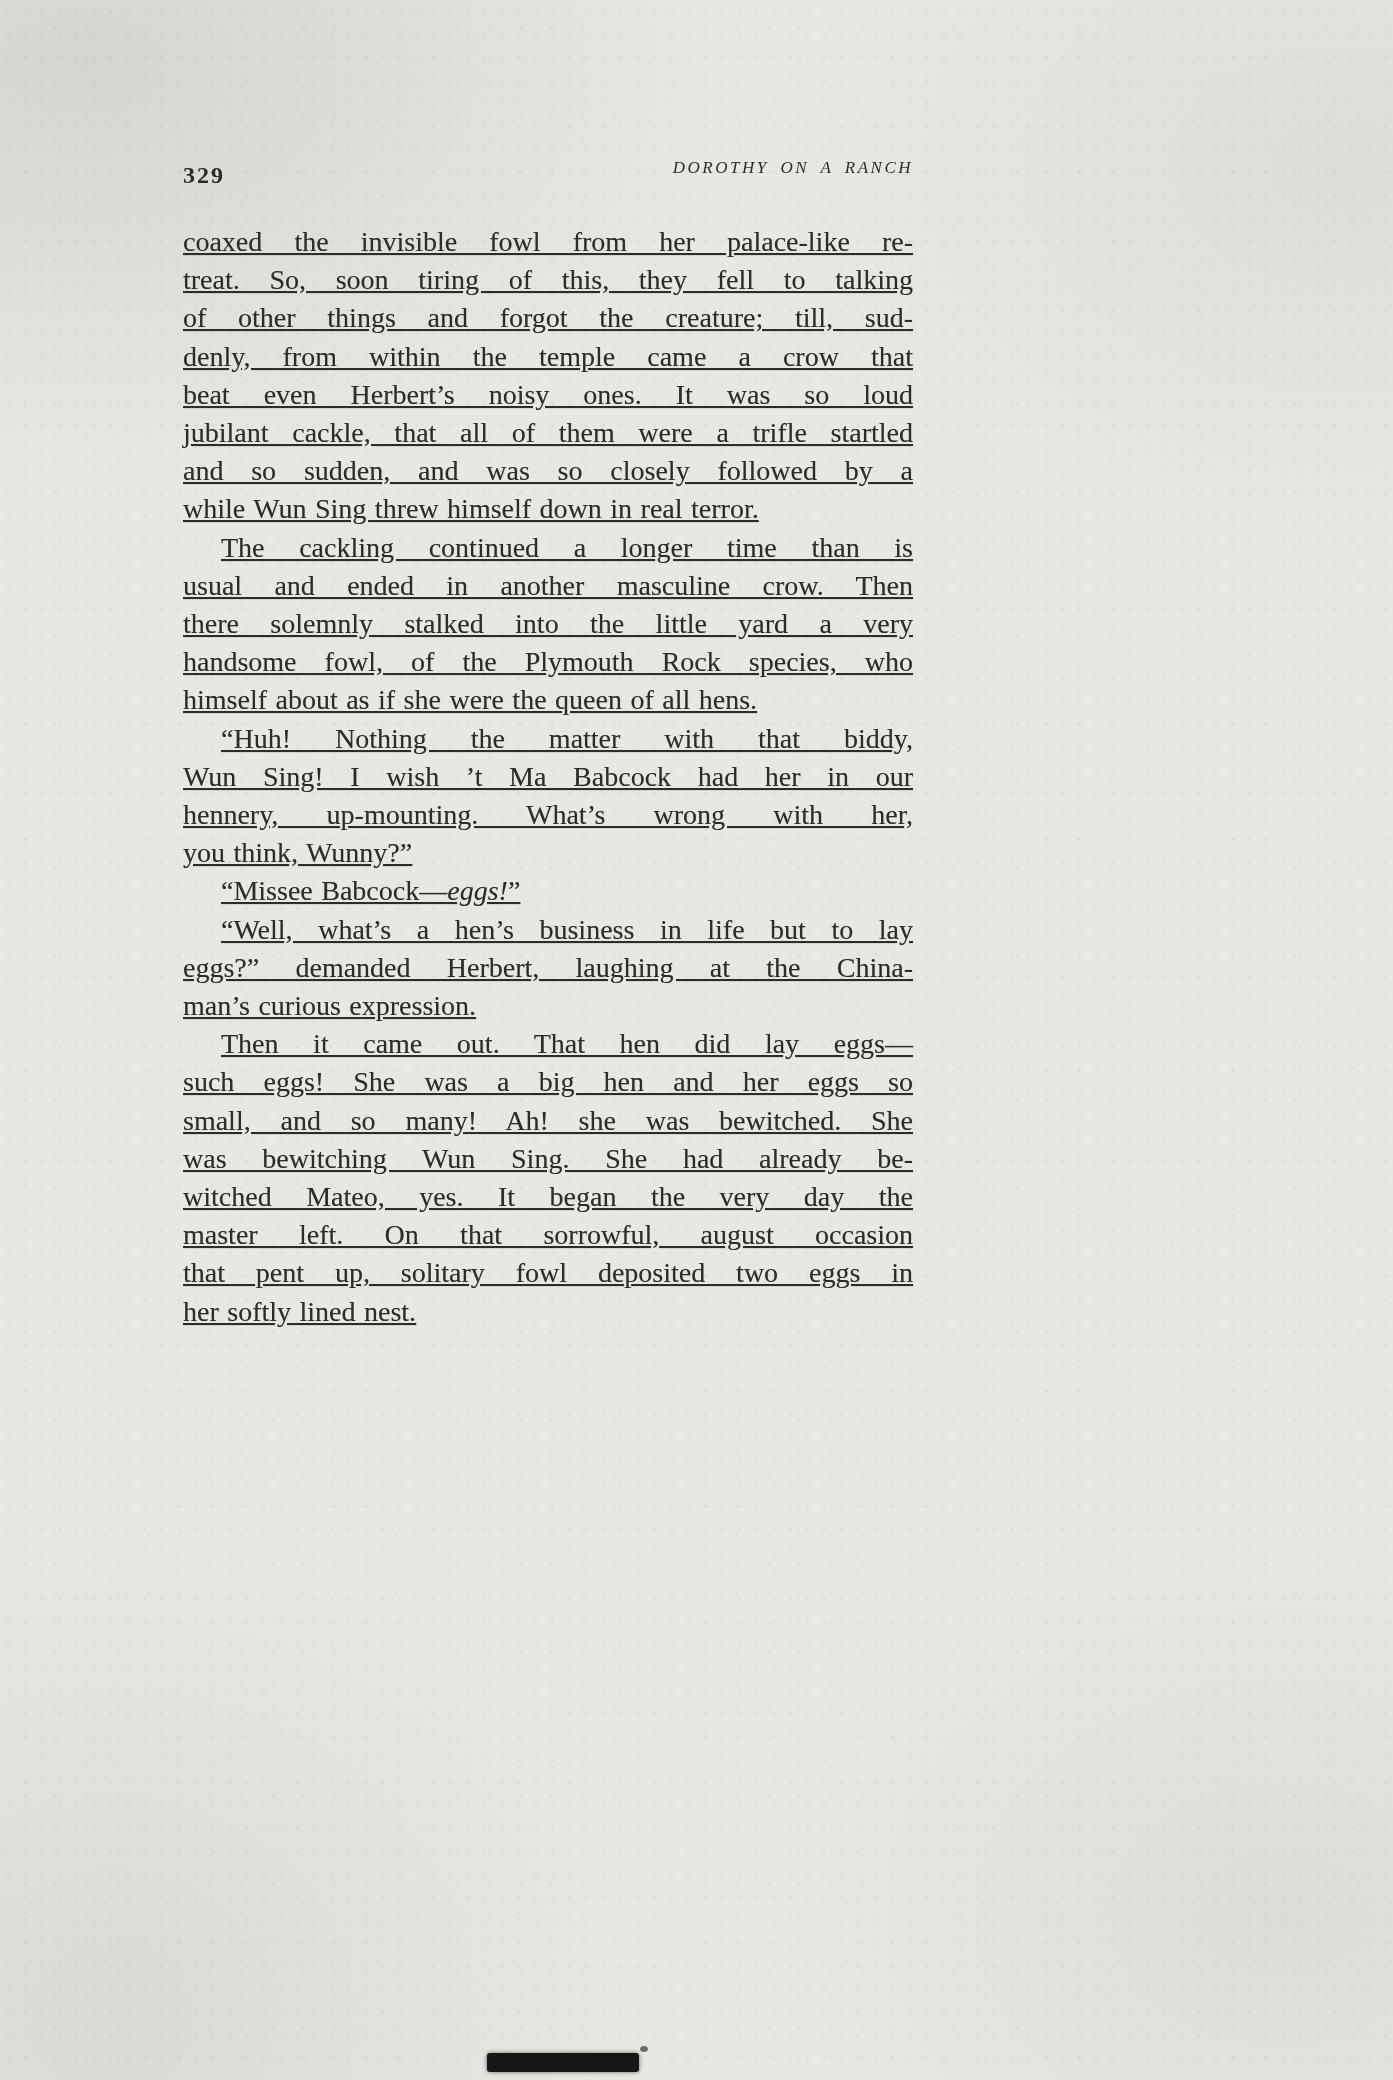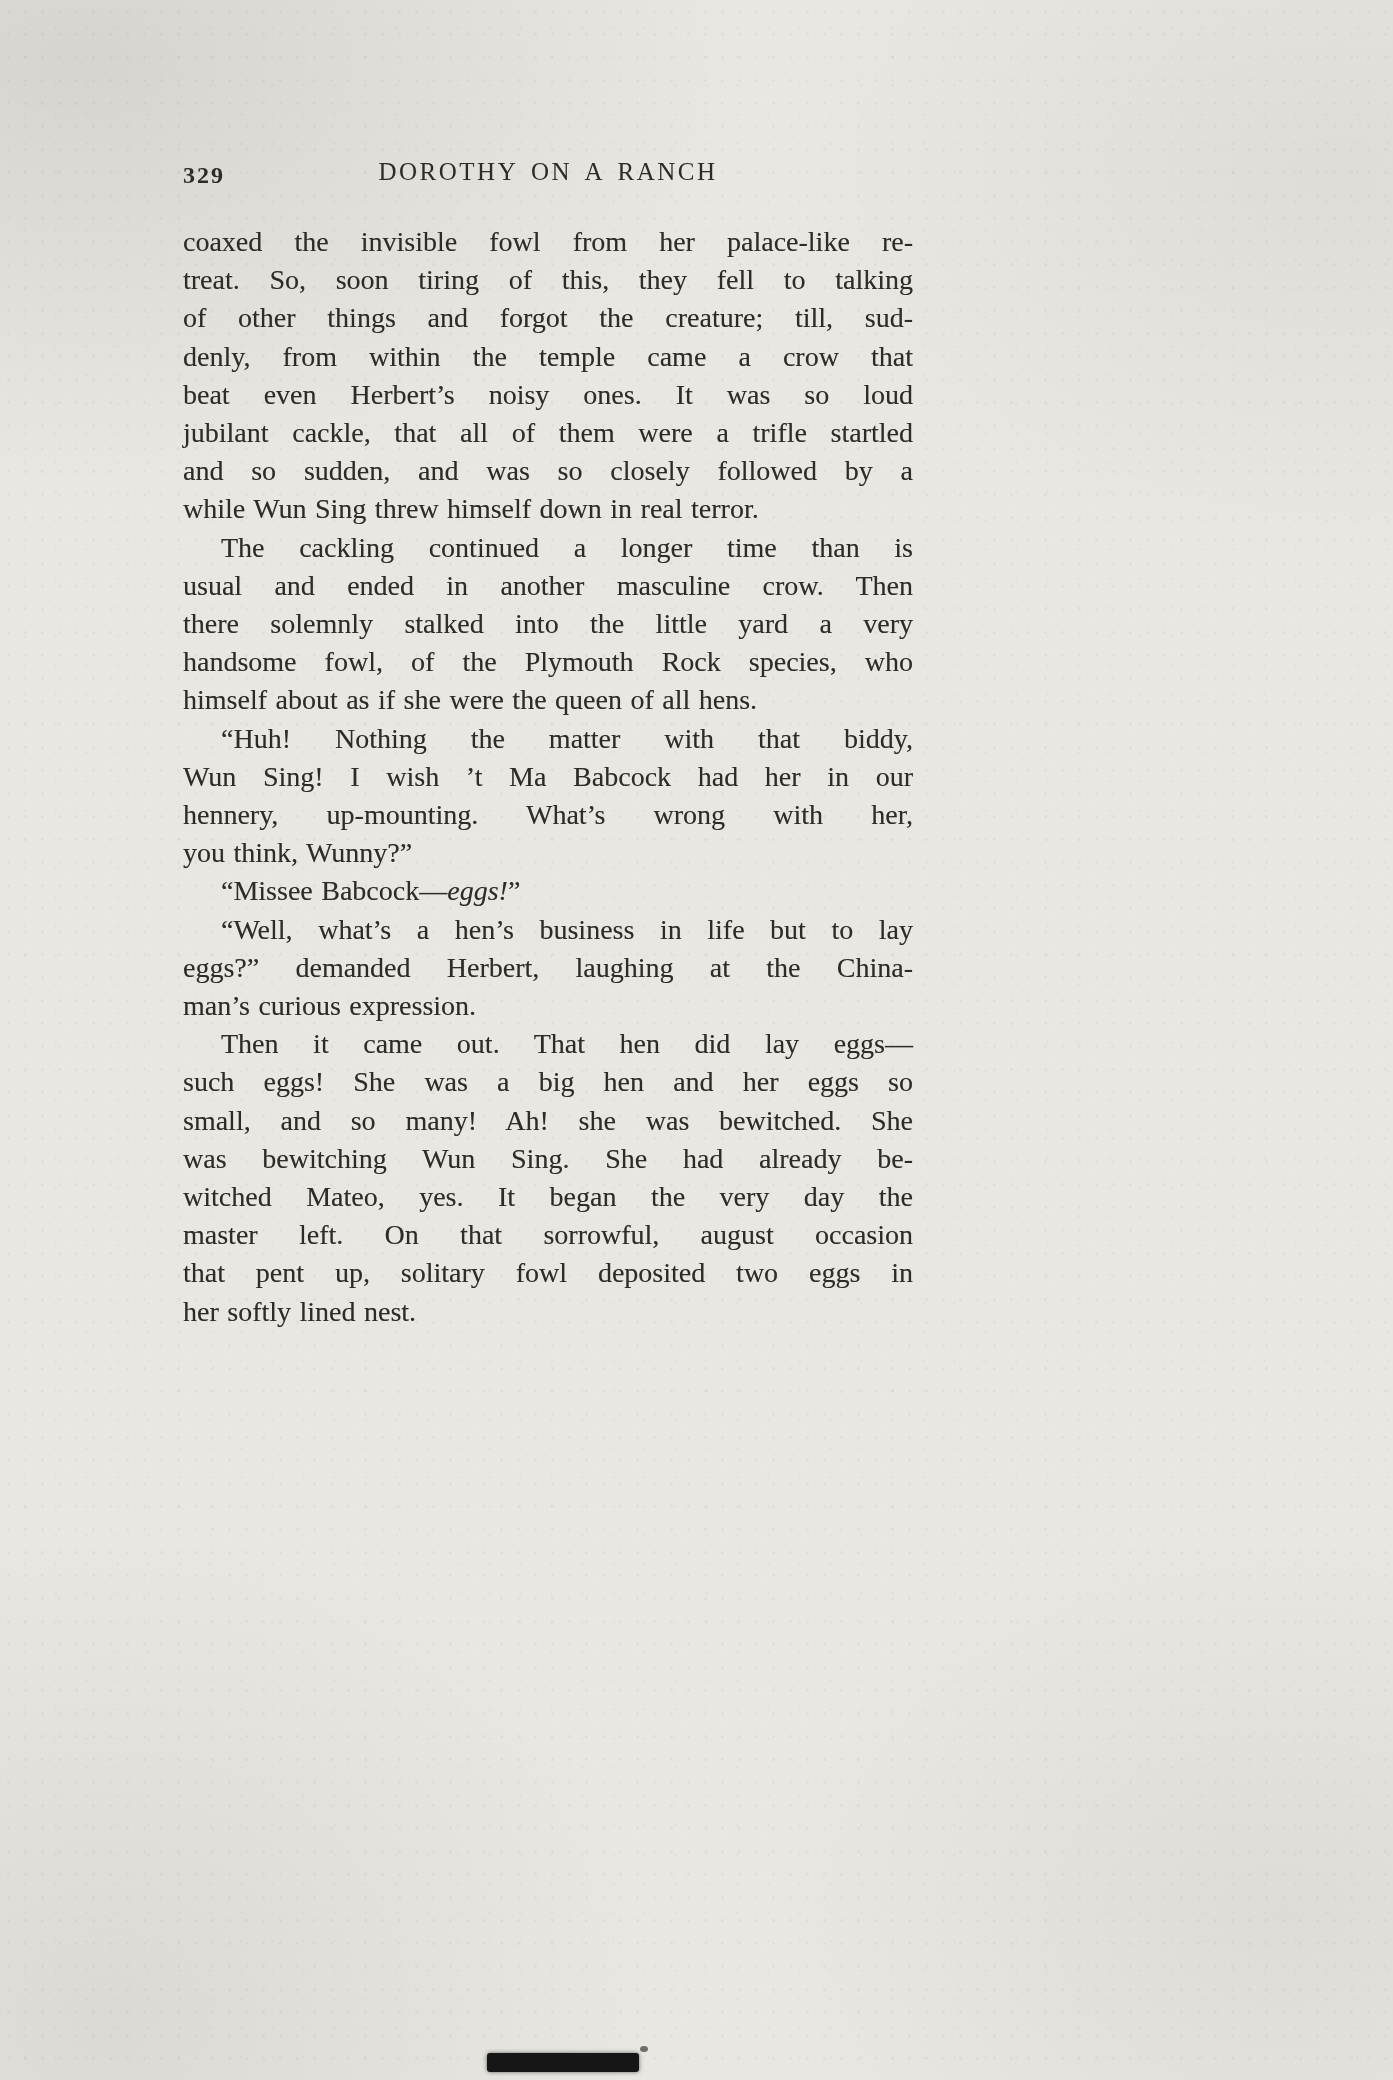"DOROTHY ON A RANCH" .running-title { font-size: 25px -> 17px; font-style: none -> italic; text-align: center -> right }
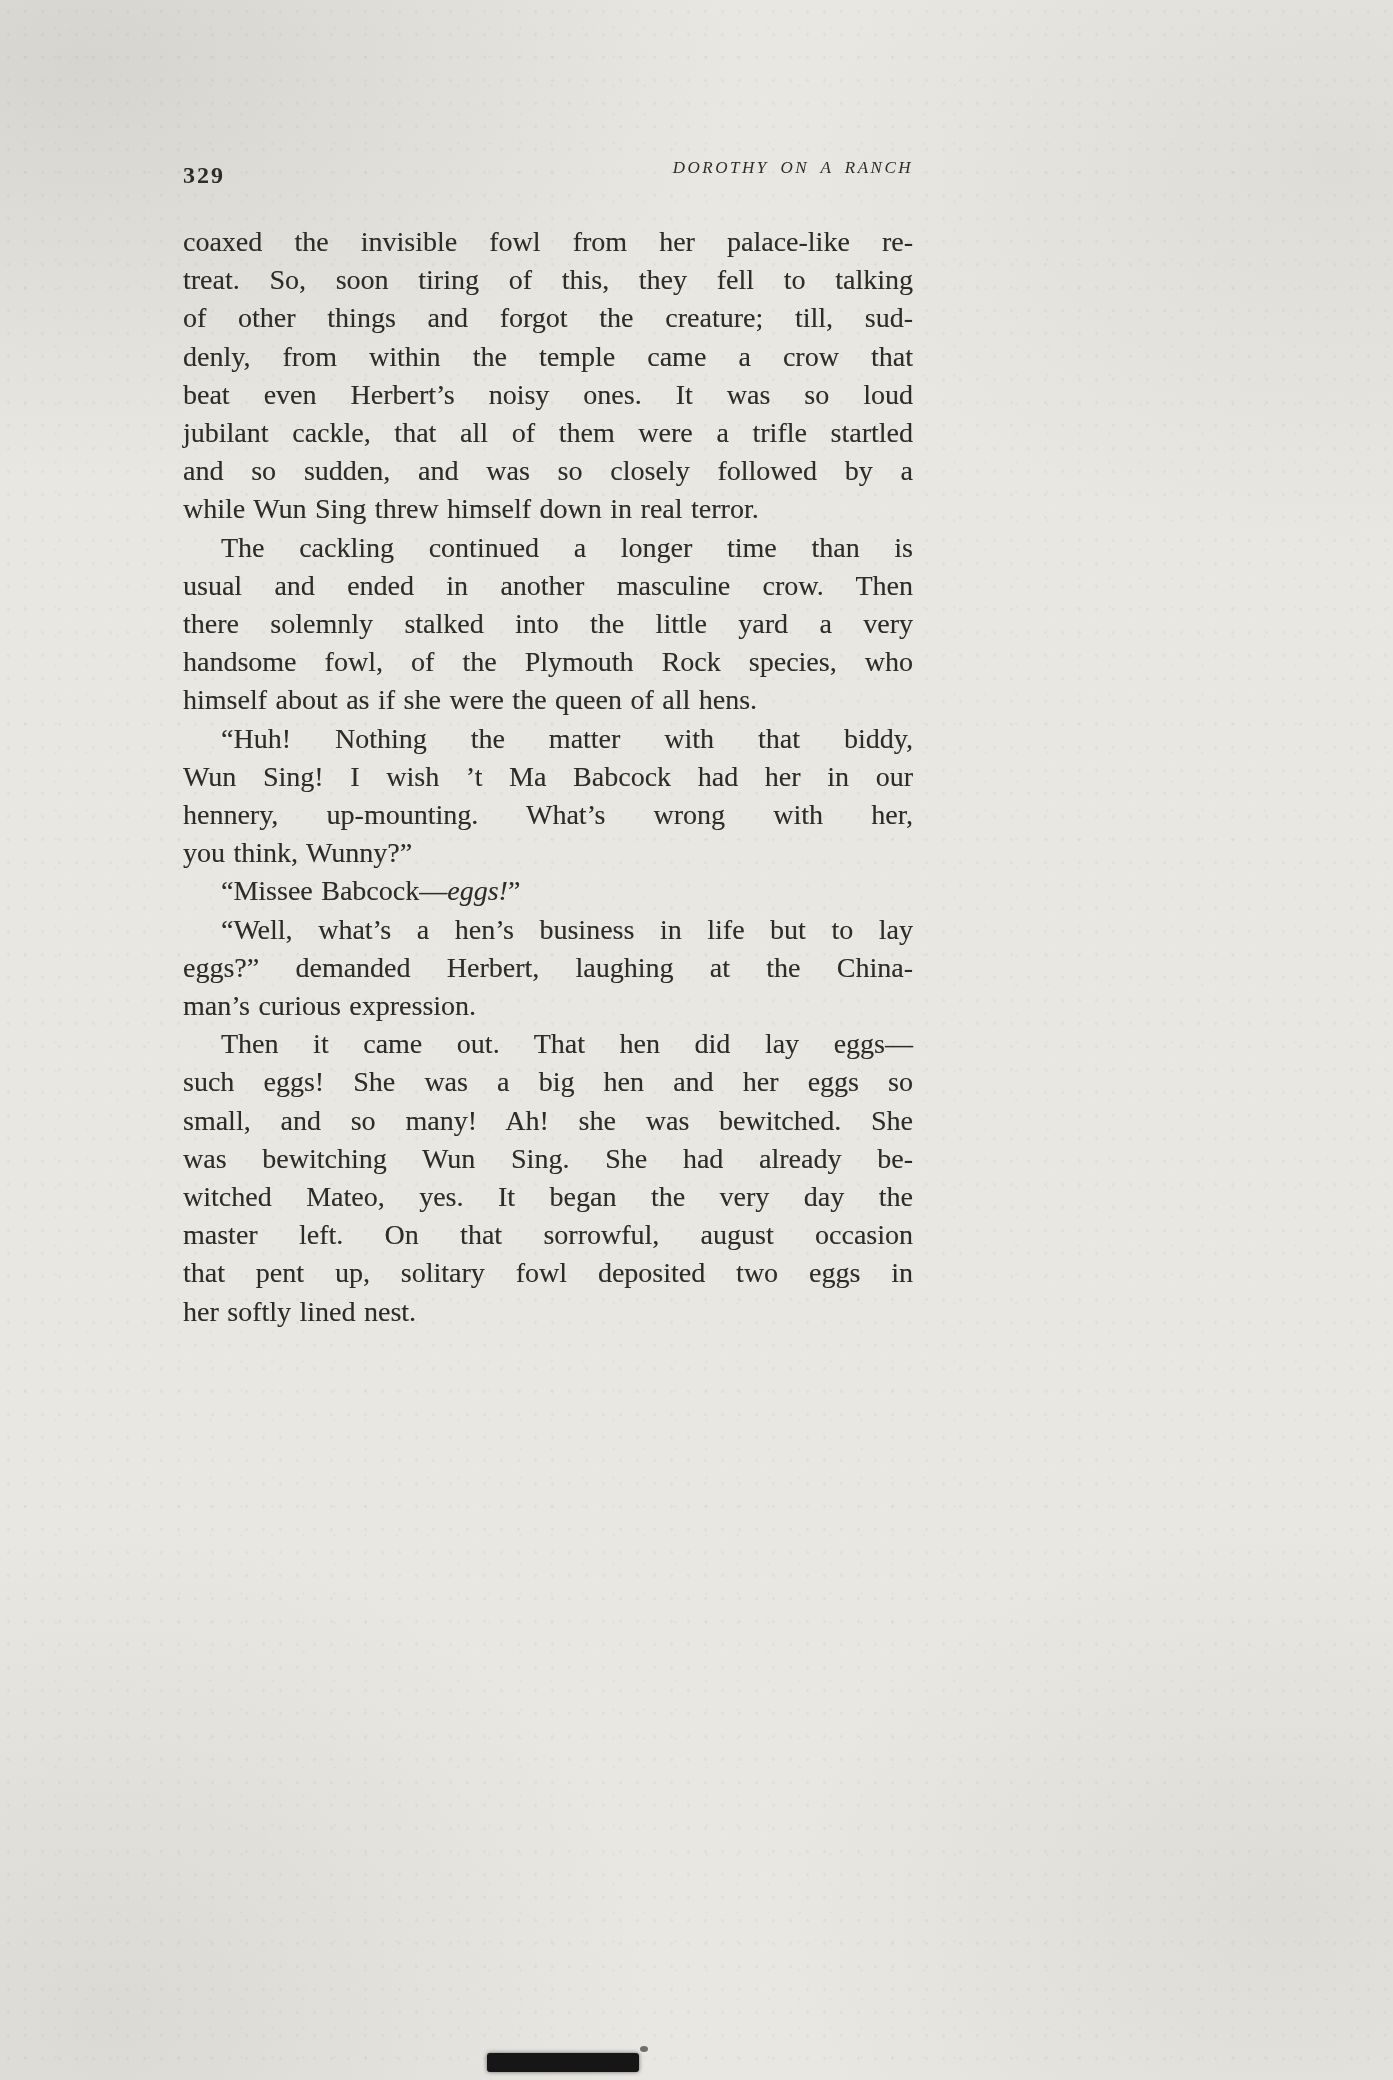"coaxed the invisible fowl from" .line { text-decoration: none -> underline }
